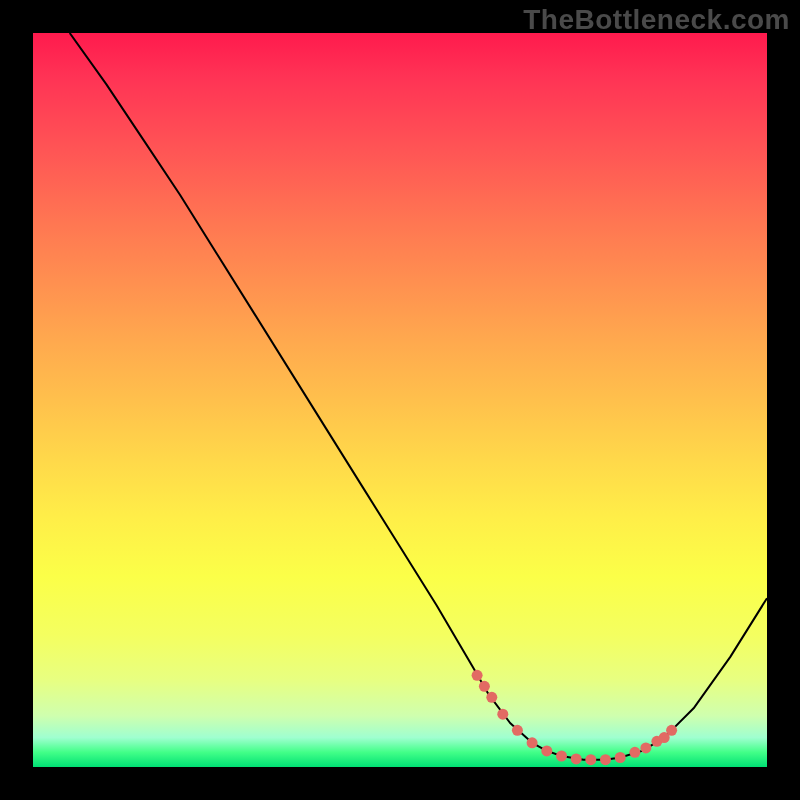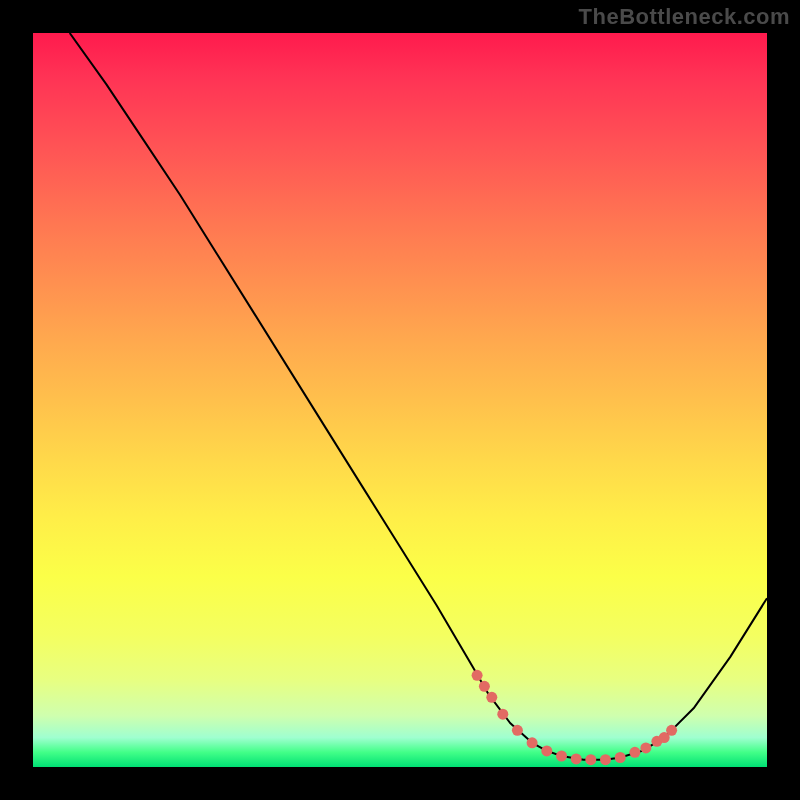"TheBottleneck.com" .watermark { font-size: 22px -> 28px }
